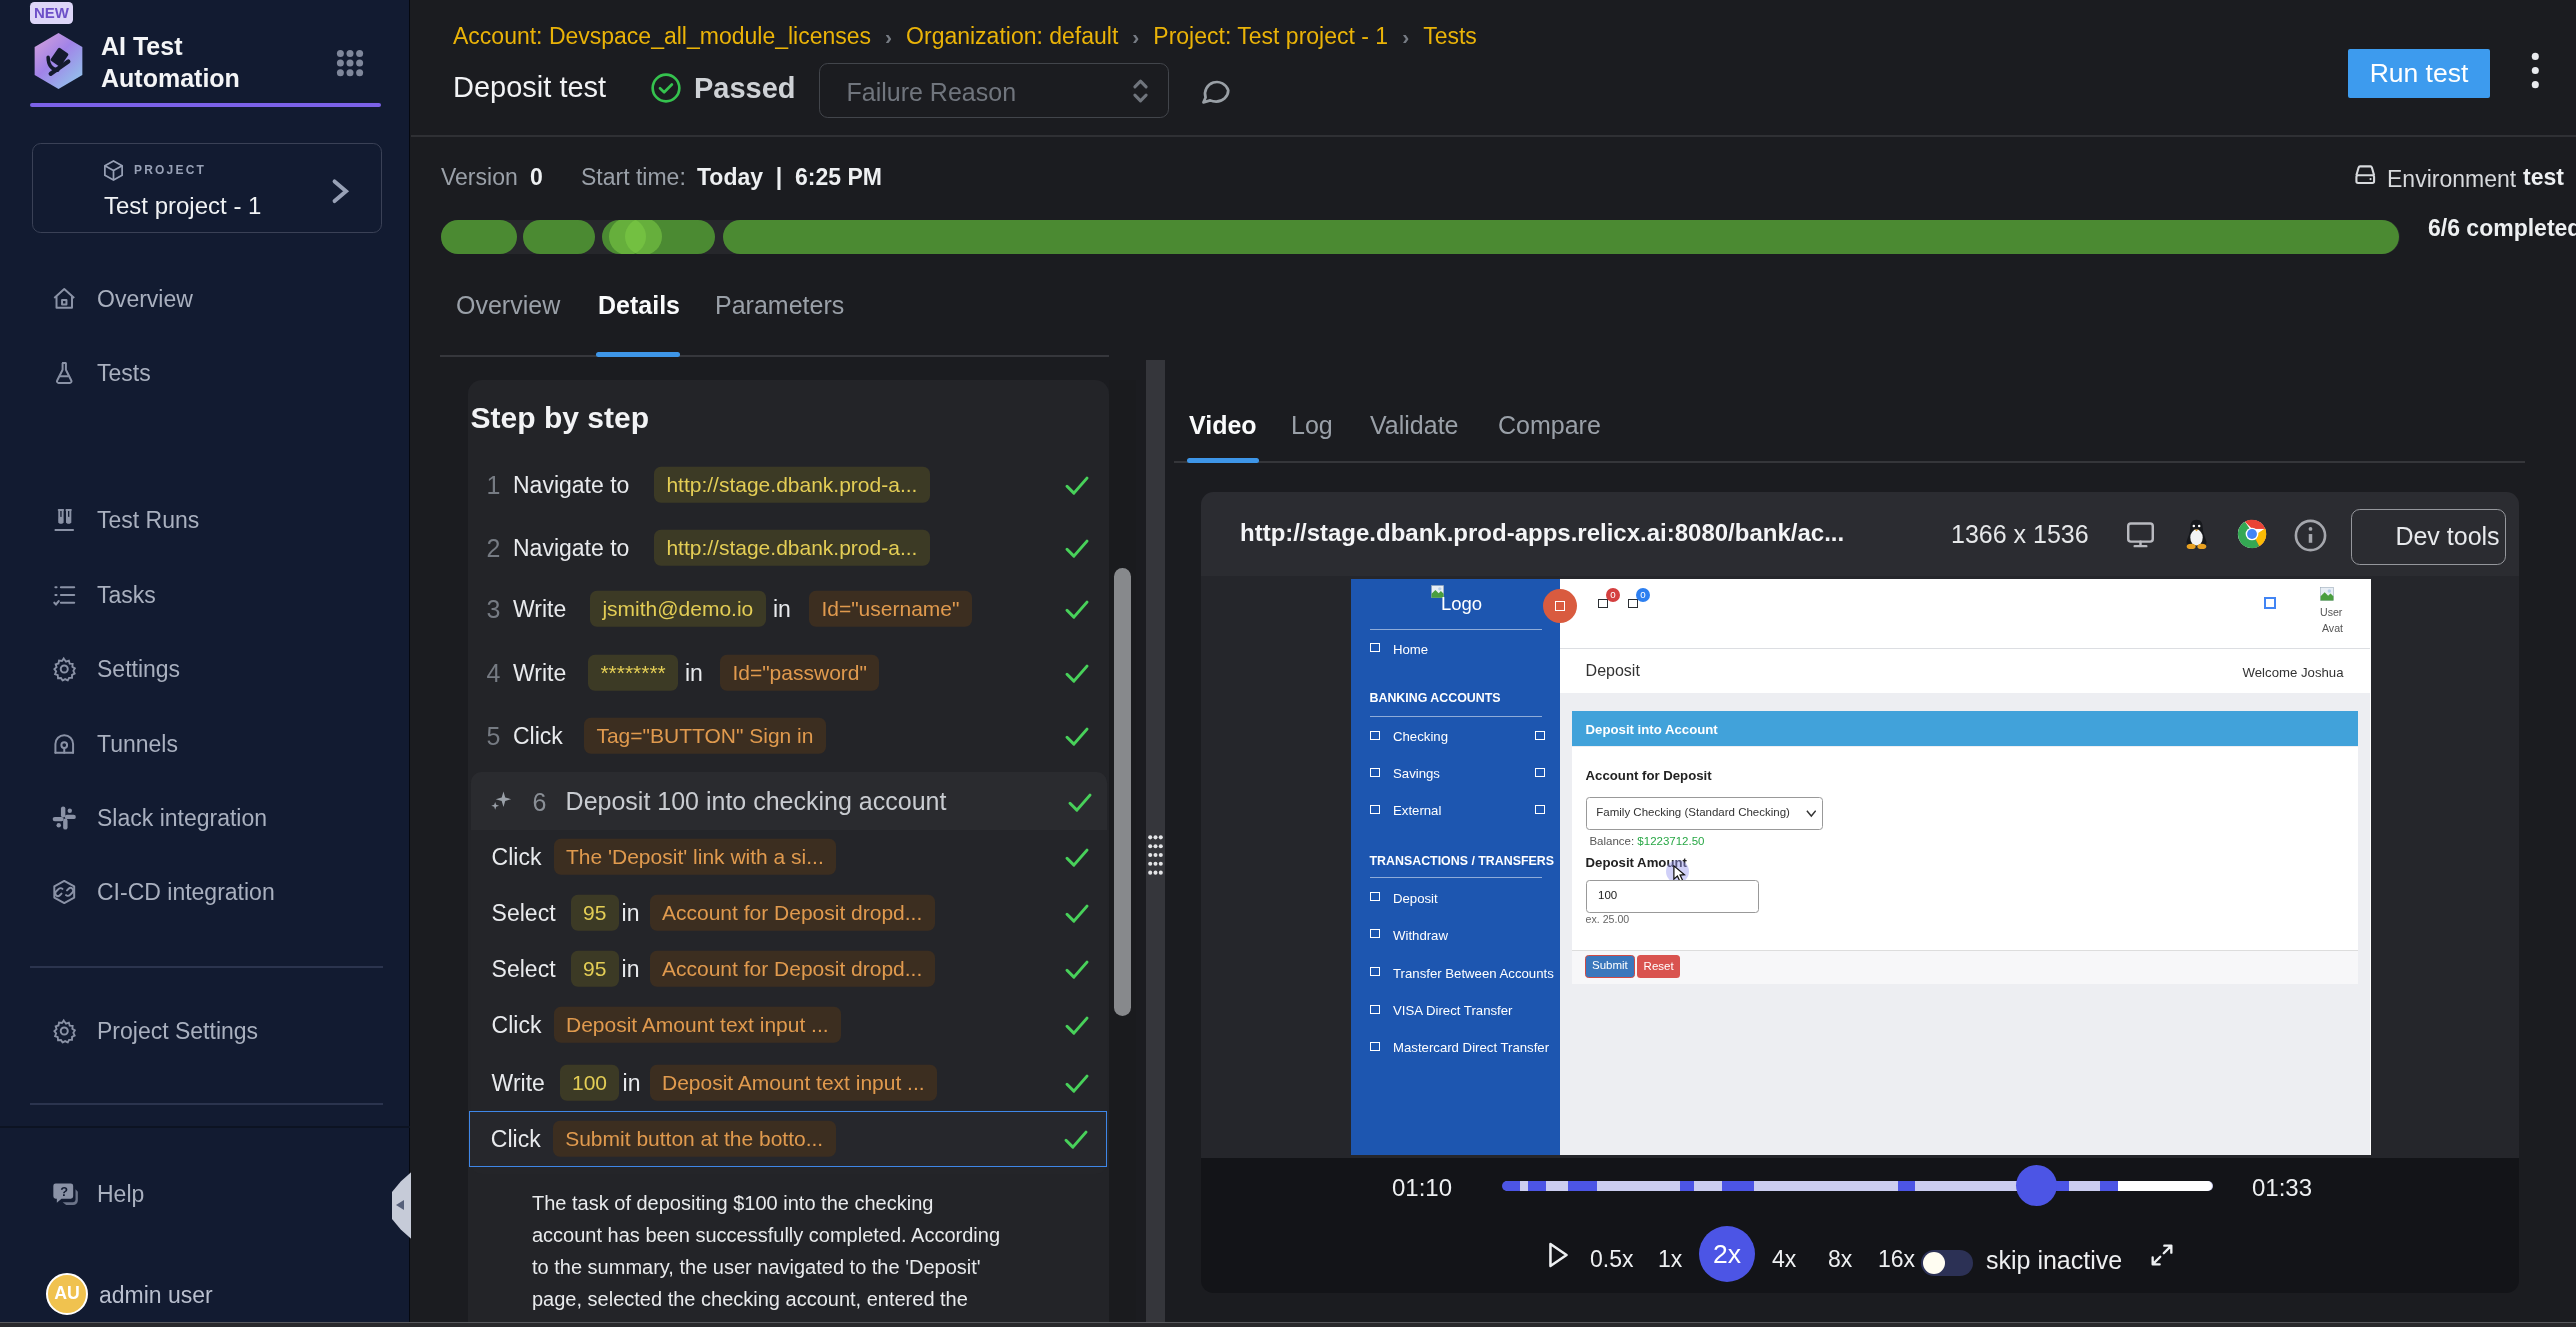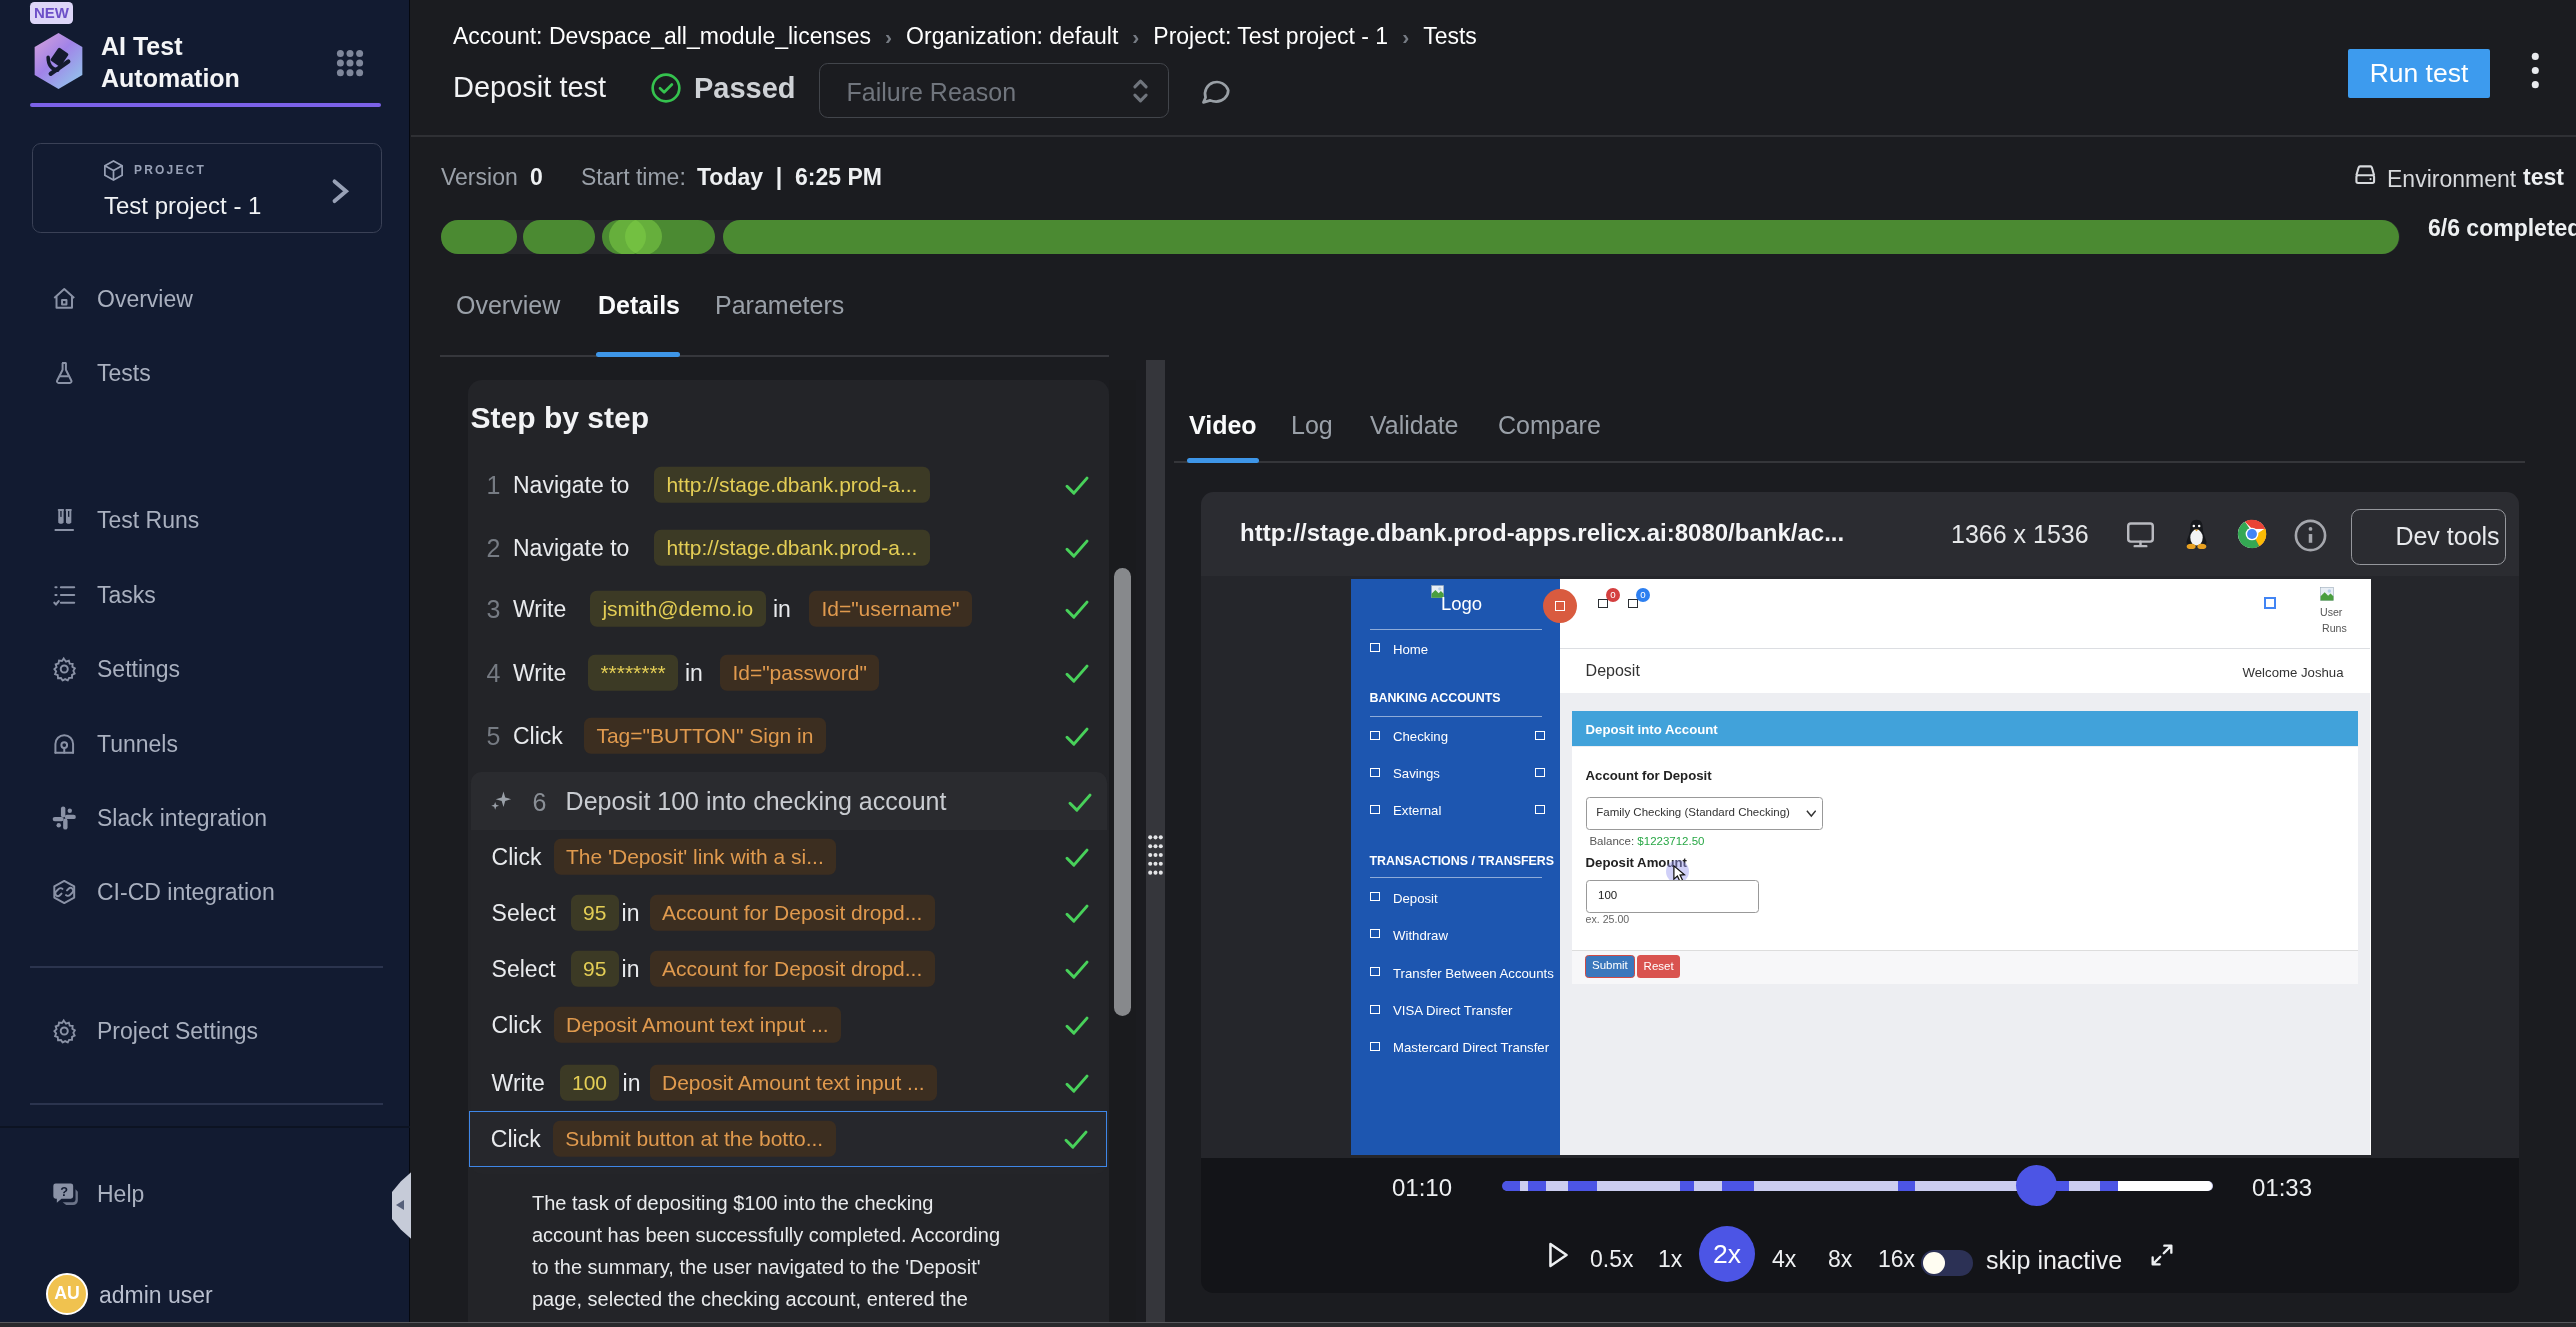"Account: Devspace_all_module_licenses" .crumb { color: #ffffff -> #eab308 }
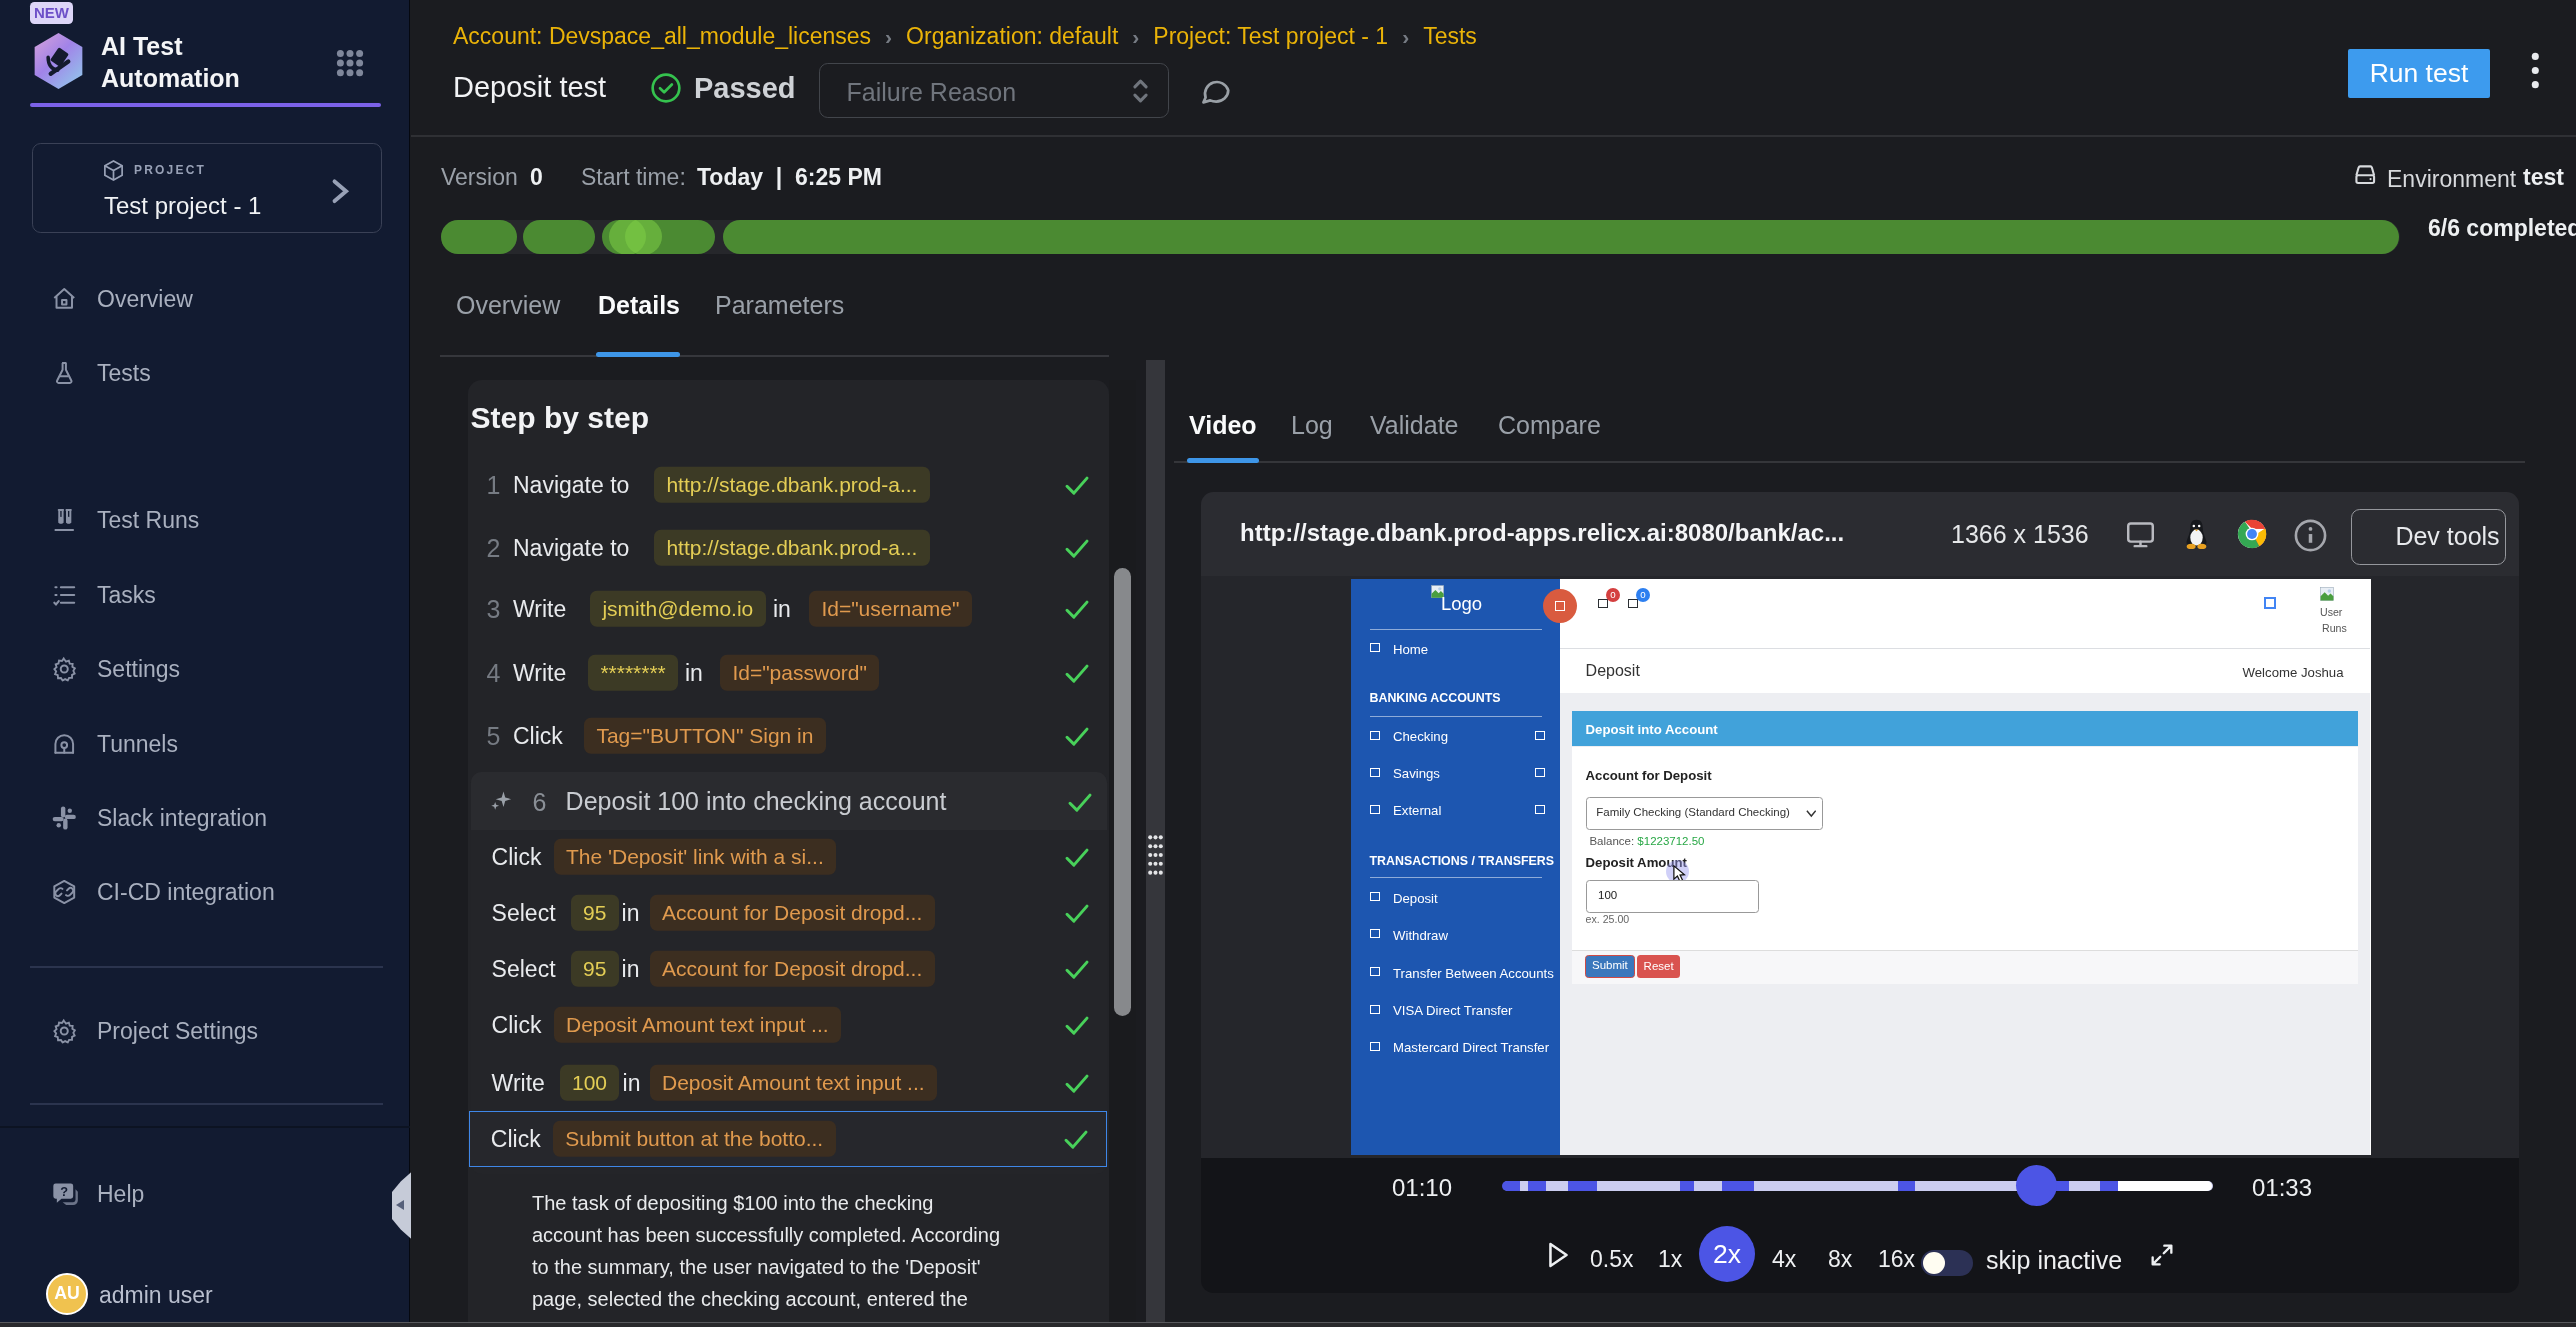"Runs" span.abs { text: Runs -> Avat }
